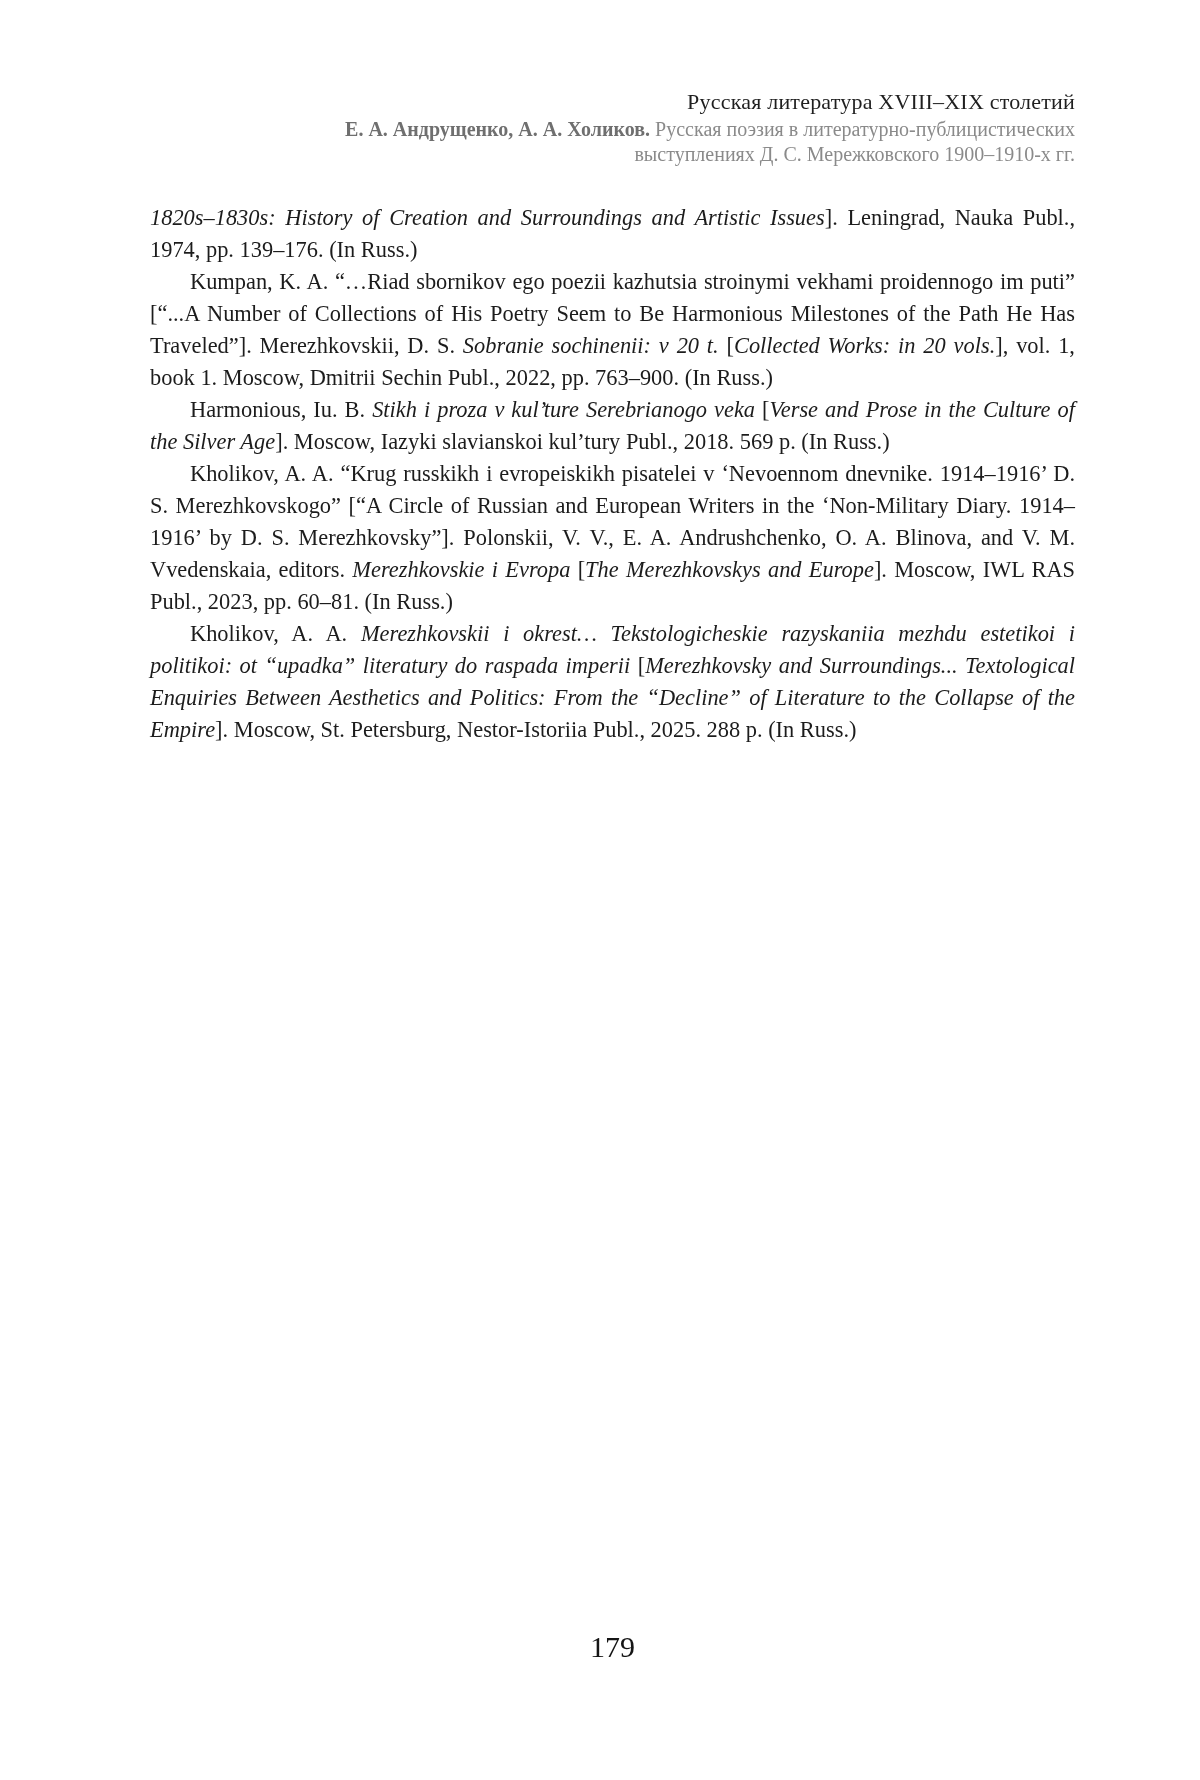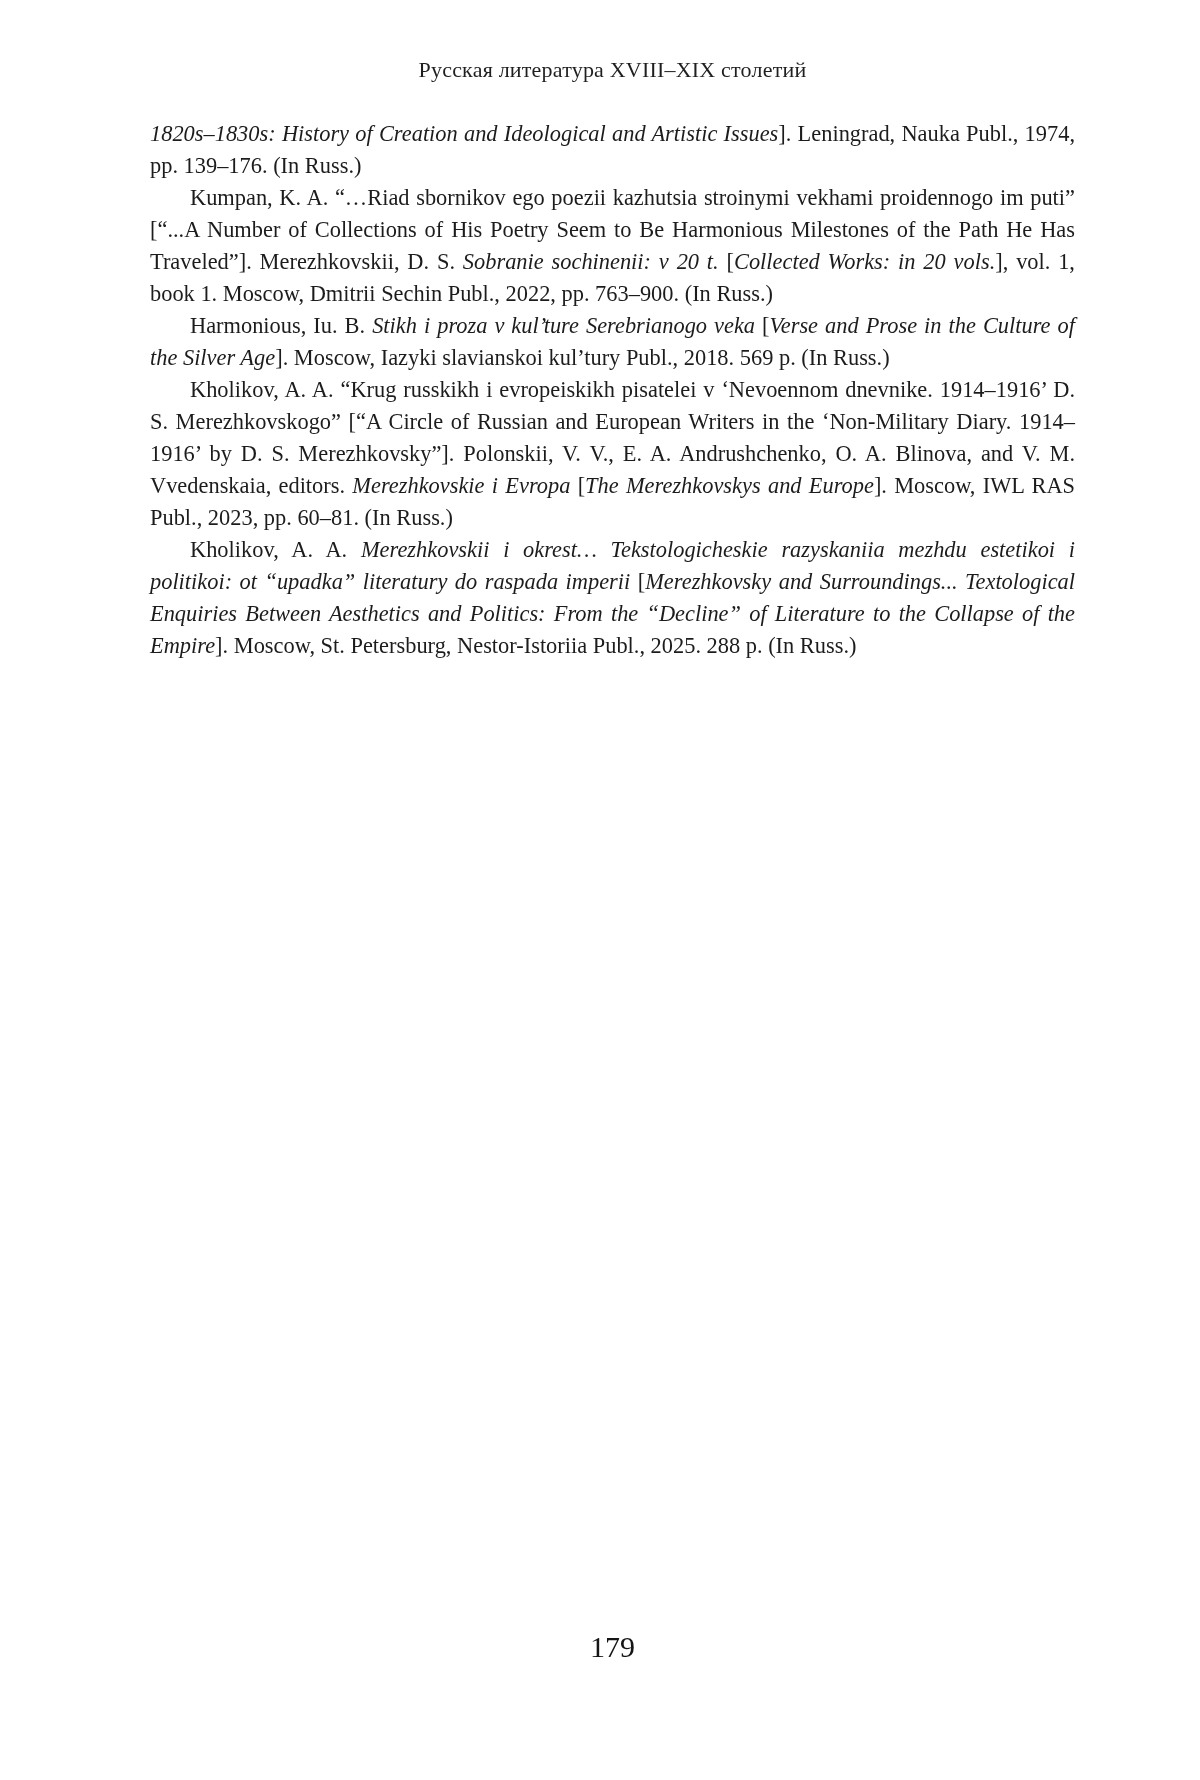"Русская литература XVIII–XIX столетий" .running-head { padding-top: 56px -> 88px; text-align: center -> right }
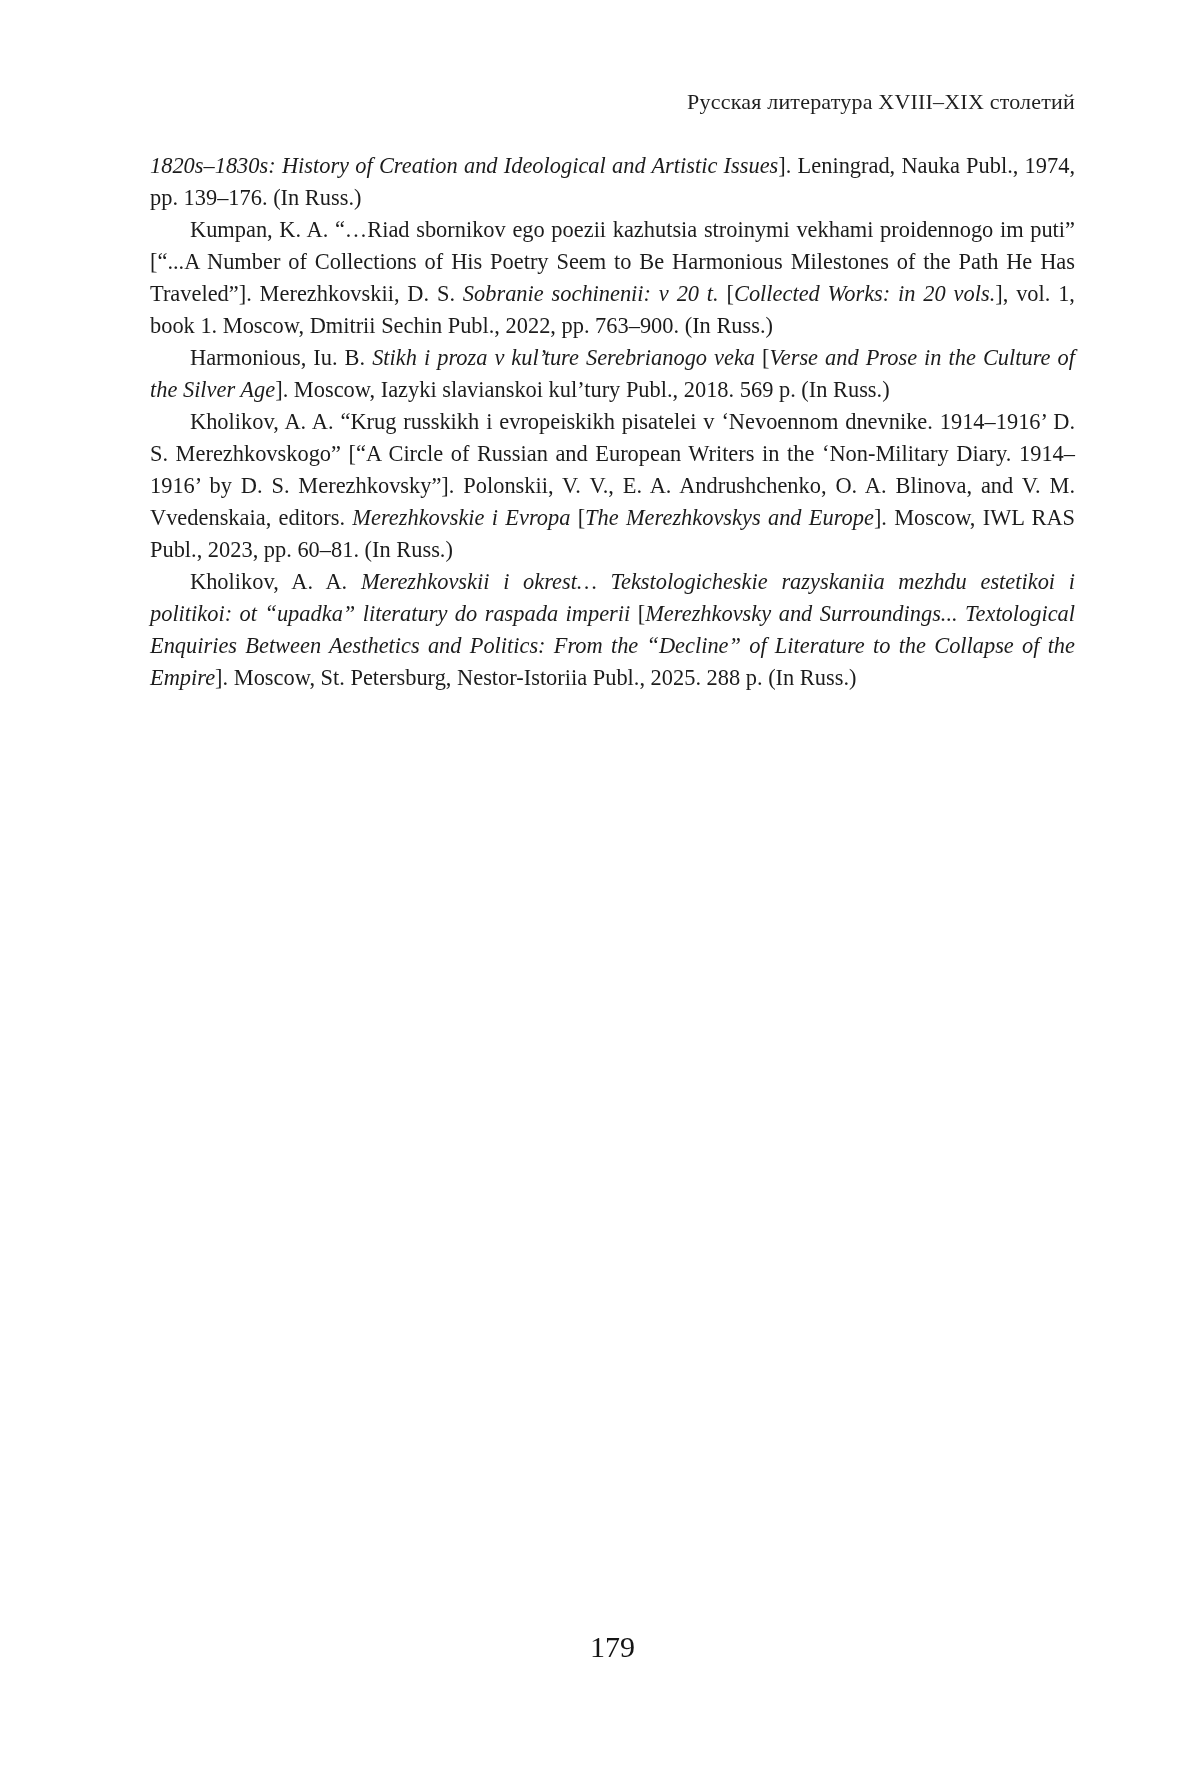"Е. А. Андрущенко, А. А." div.article-ref { html: none -> <div> <b>Е. А. Андрущенко, А. А. Холиков.</b><span> Русская поэзия в литературно-публицистических</span><br><span>выступлениях Д. С. Мережковского 1900–1910-х гг.</span> </div> }
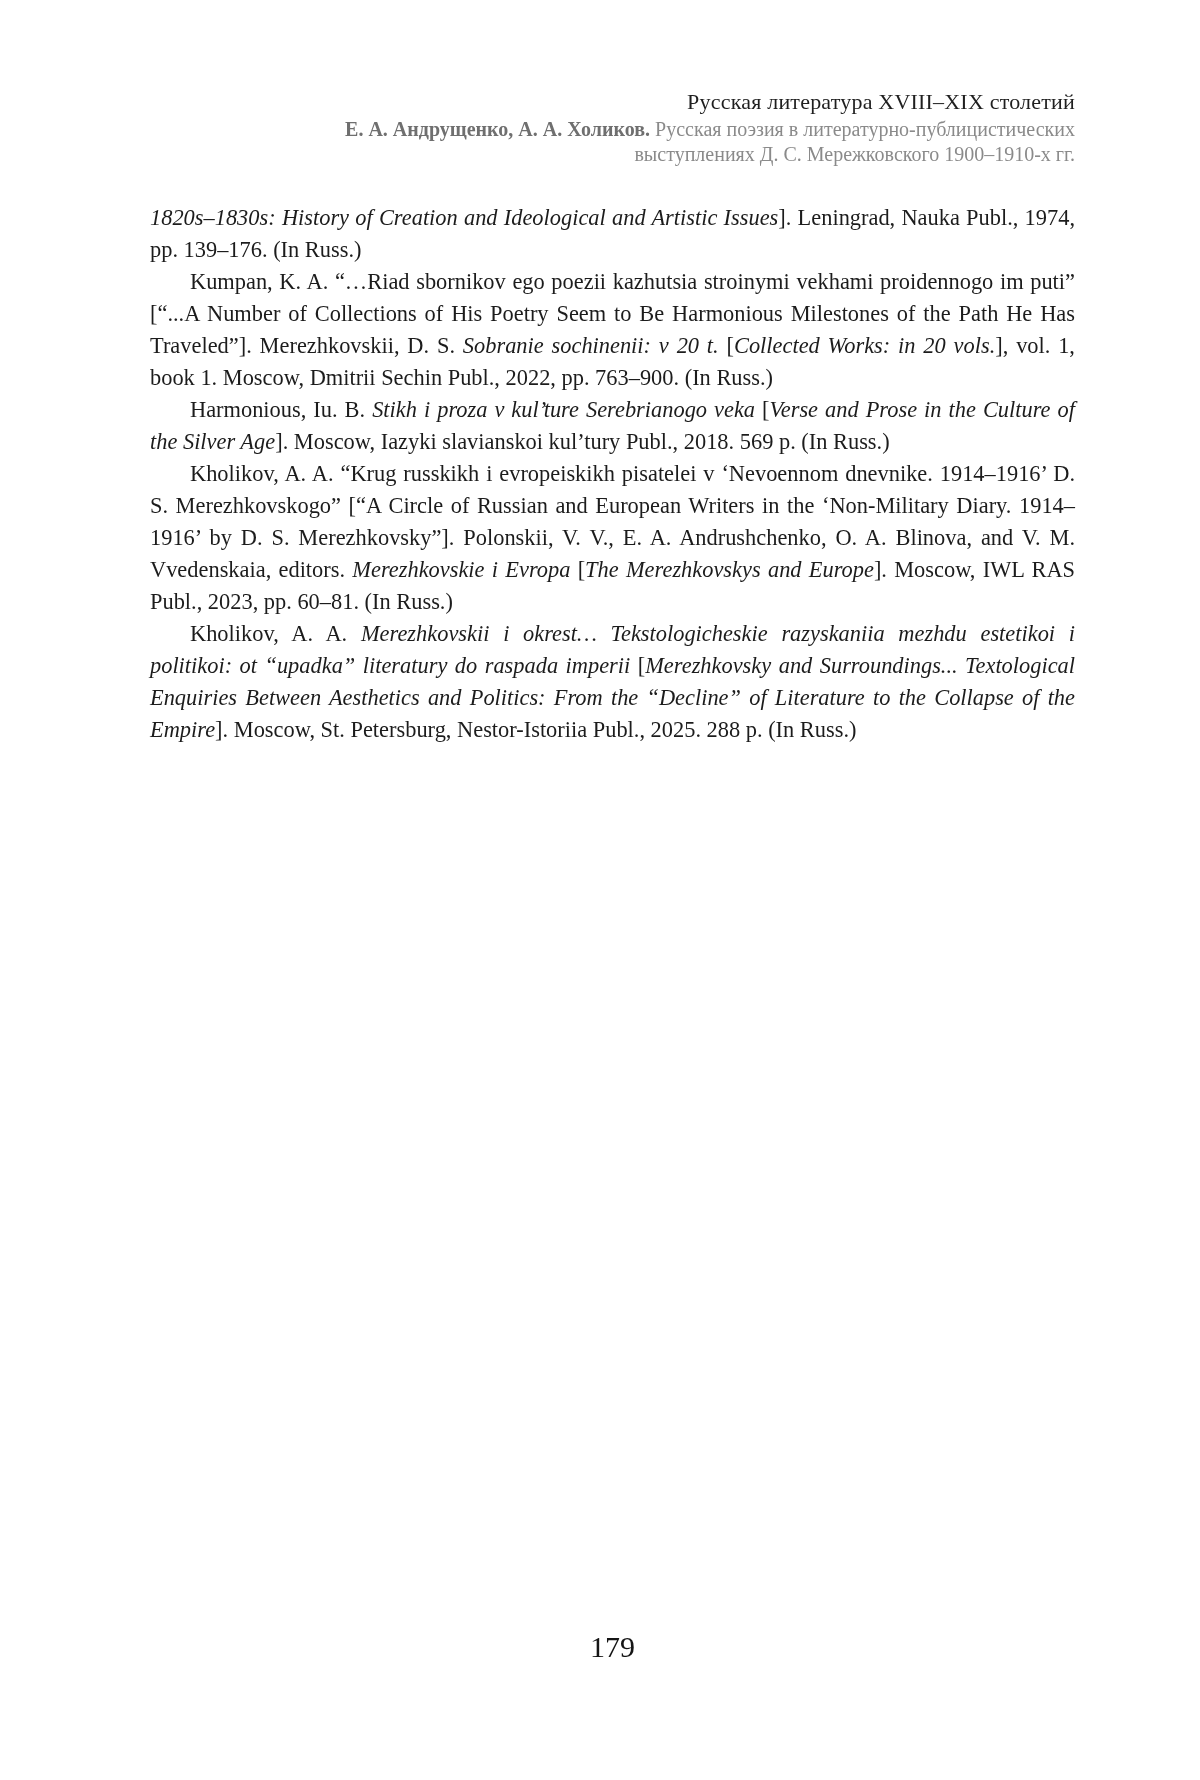"1820s–1830s: History of Creation and" i { text: Ideological -> Surroundings }
